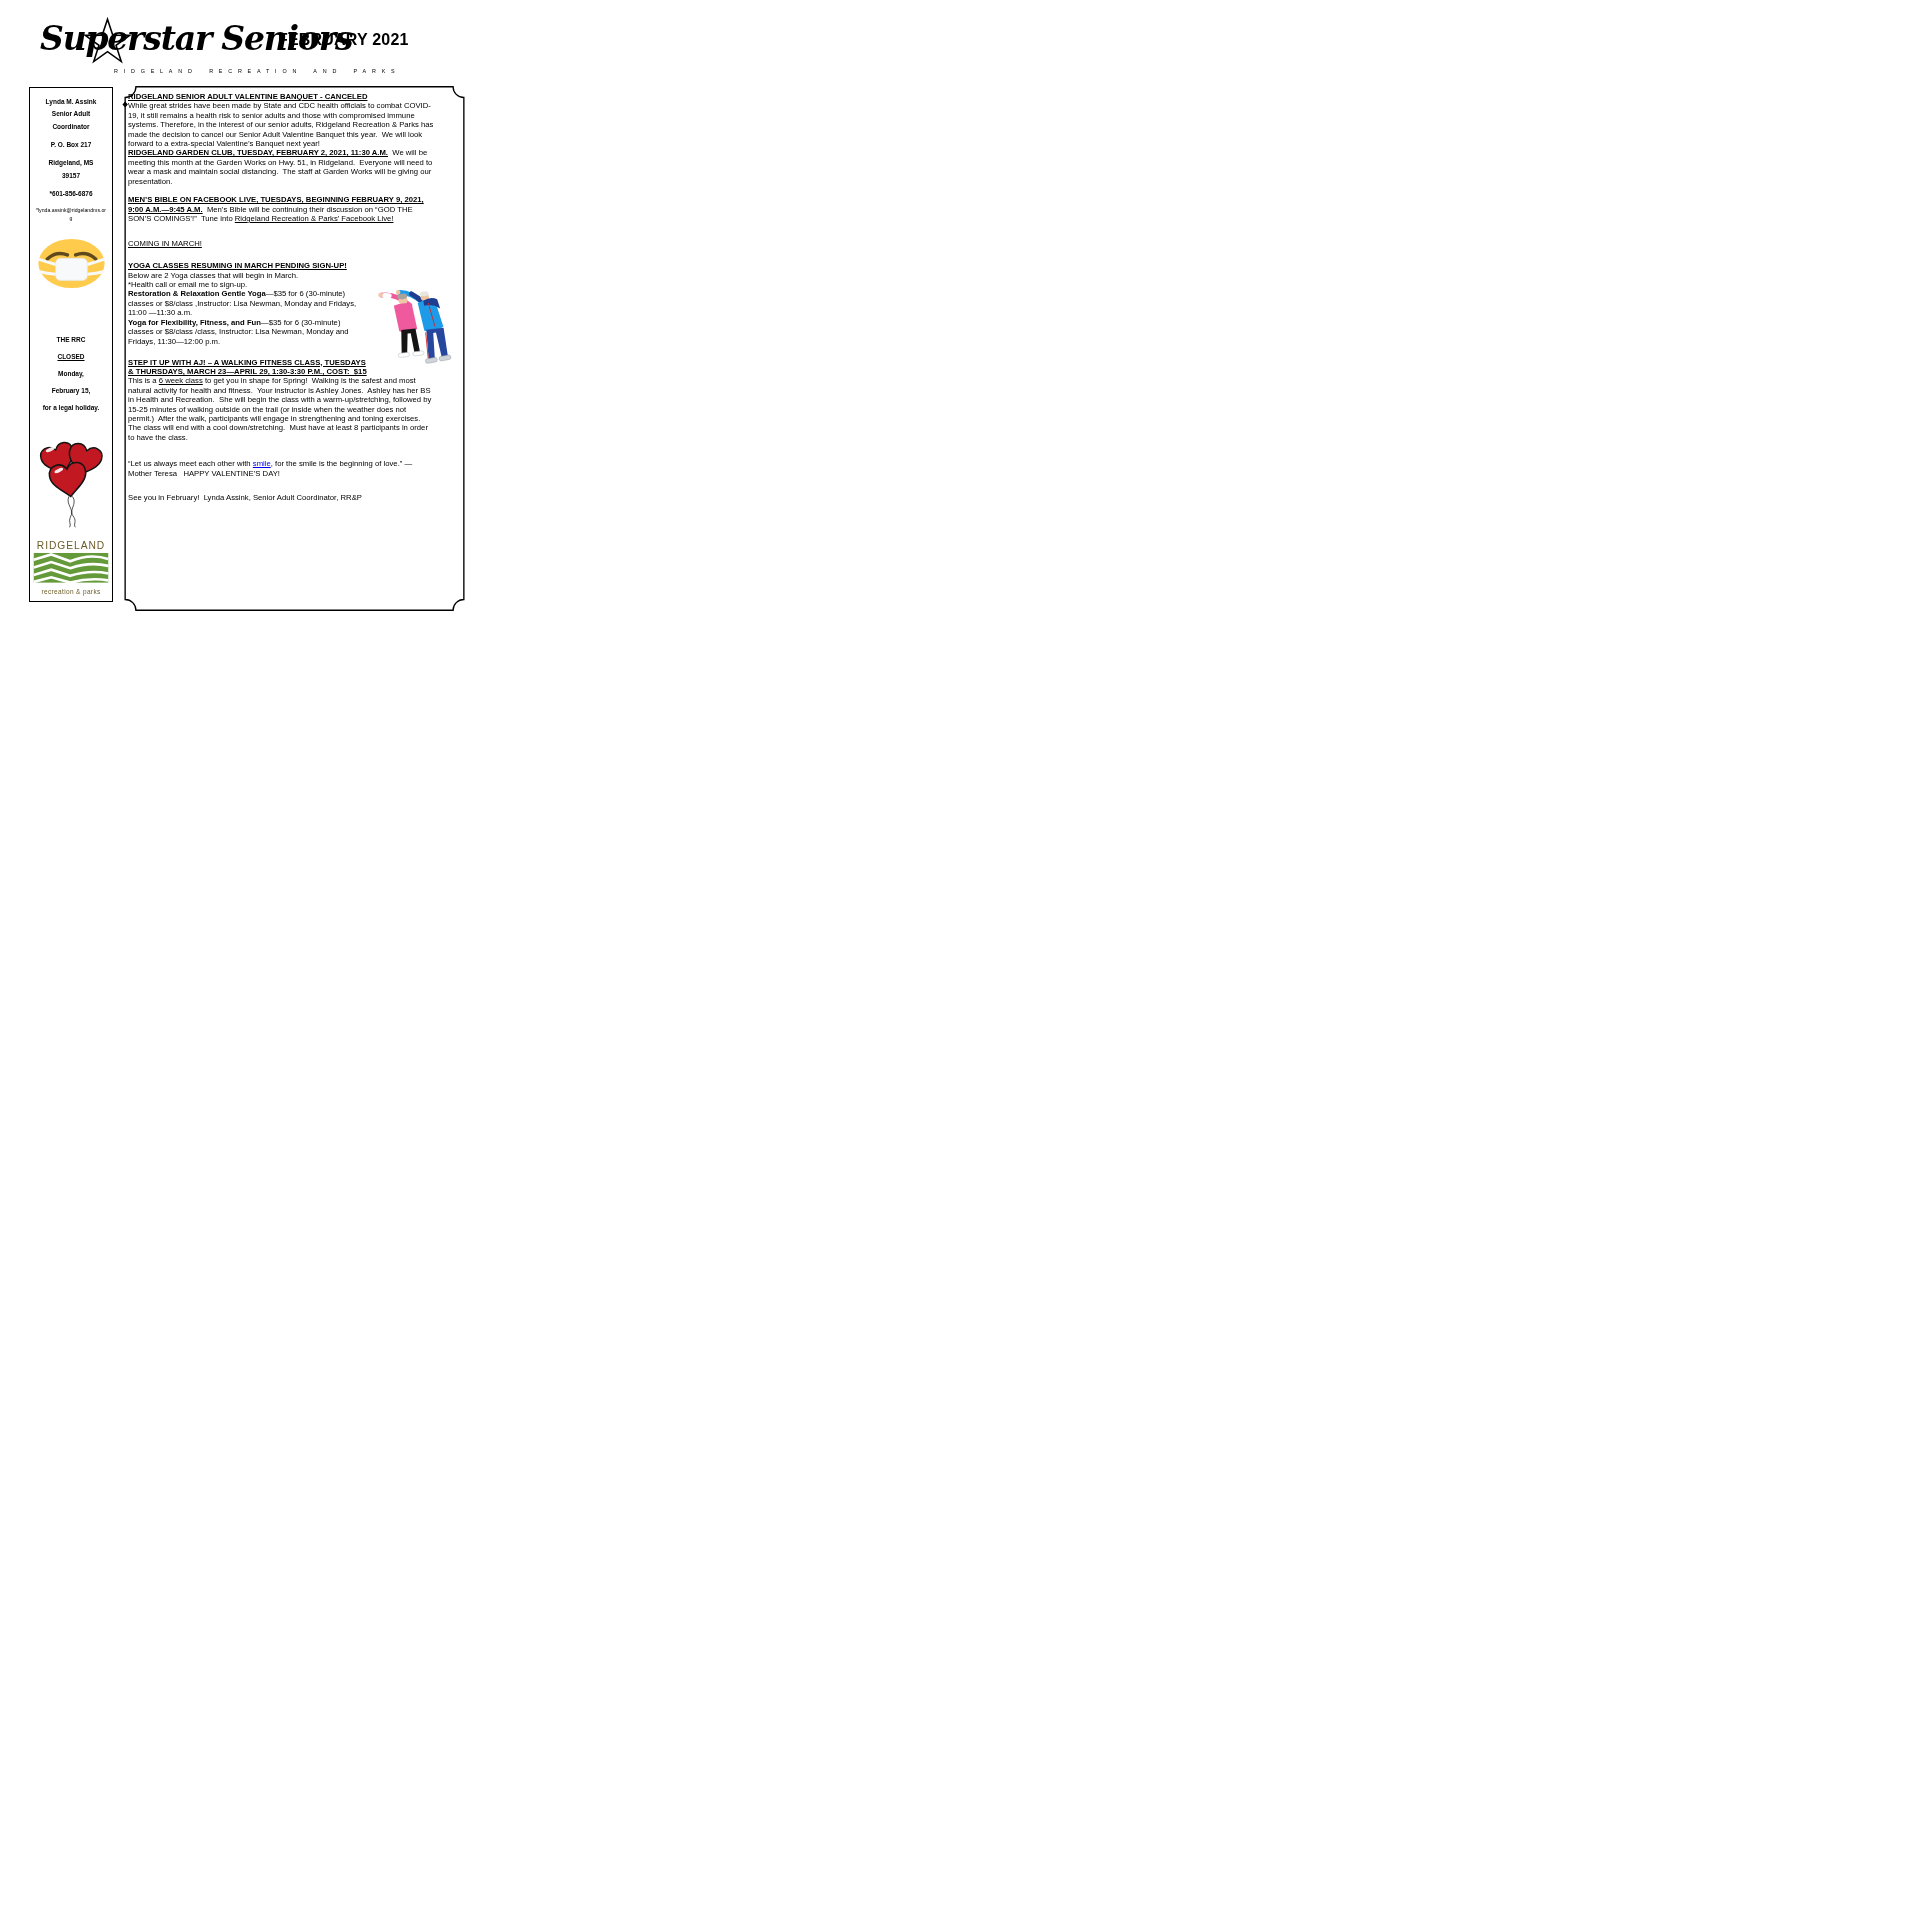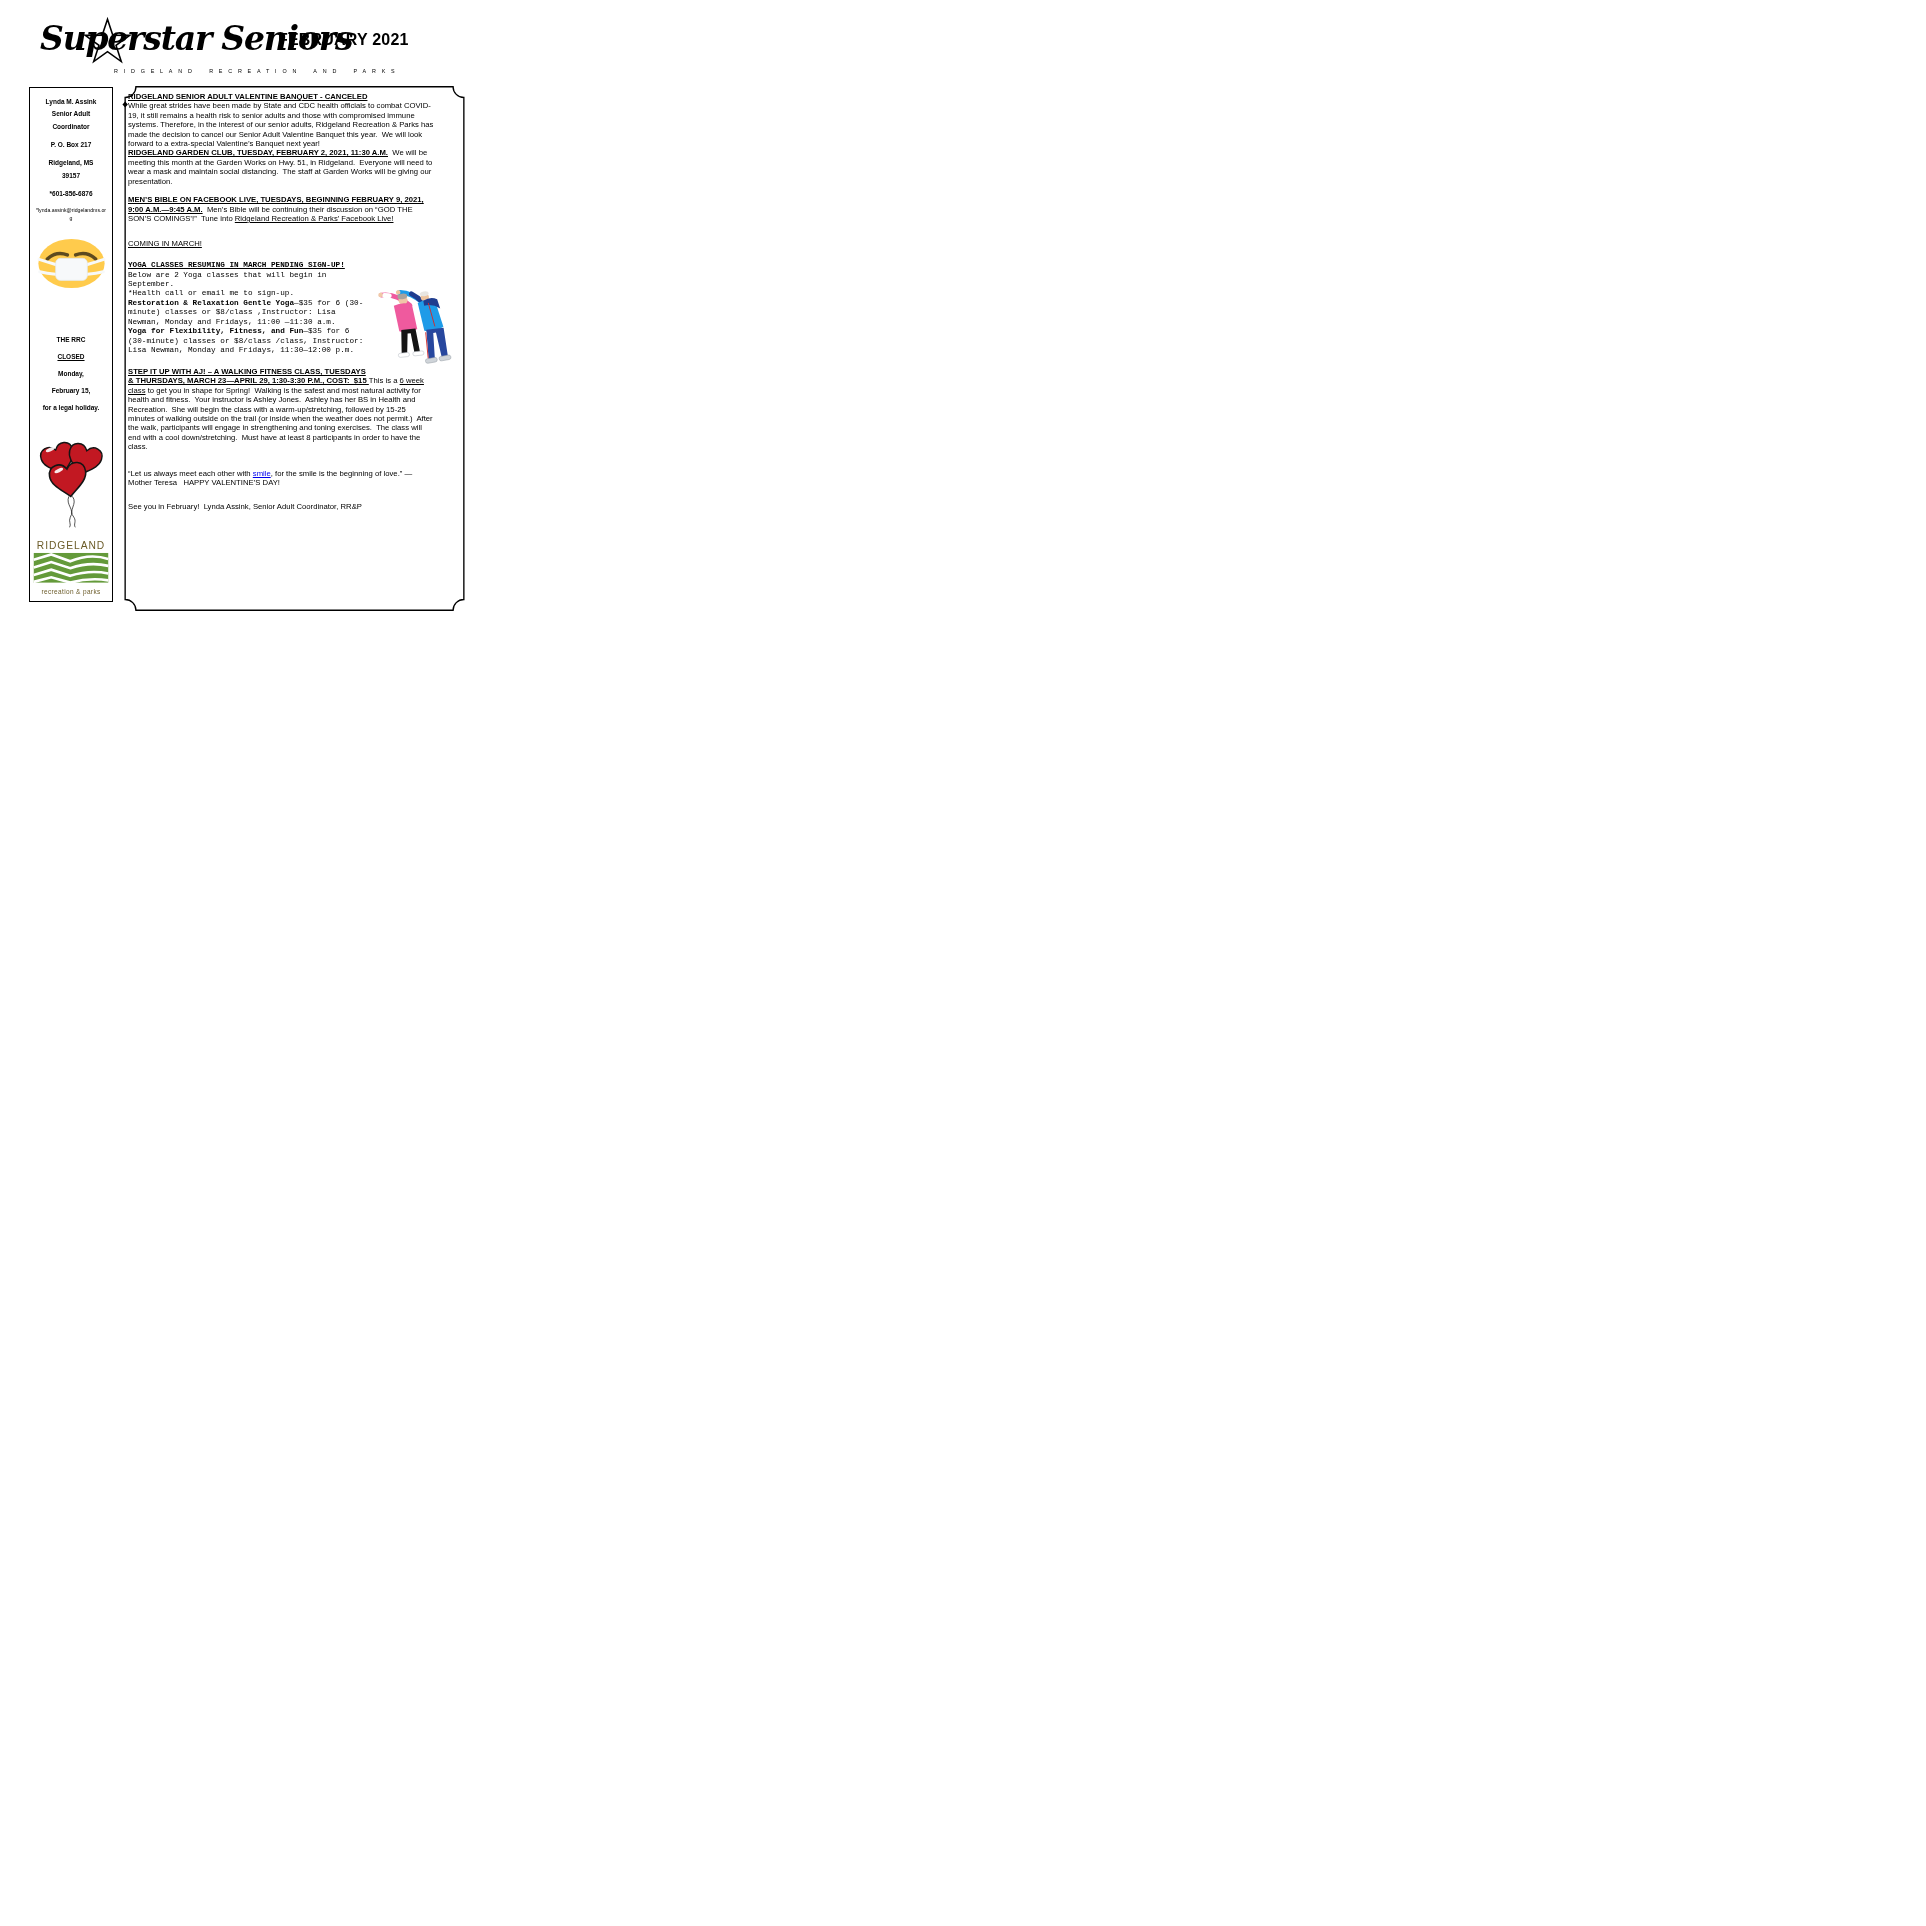"YOGA CLASSES RESUMING IN MARCH" .gap-lg { font-family: Liberation Mono, monospace -> none }
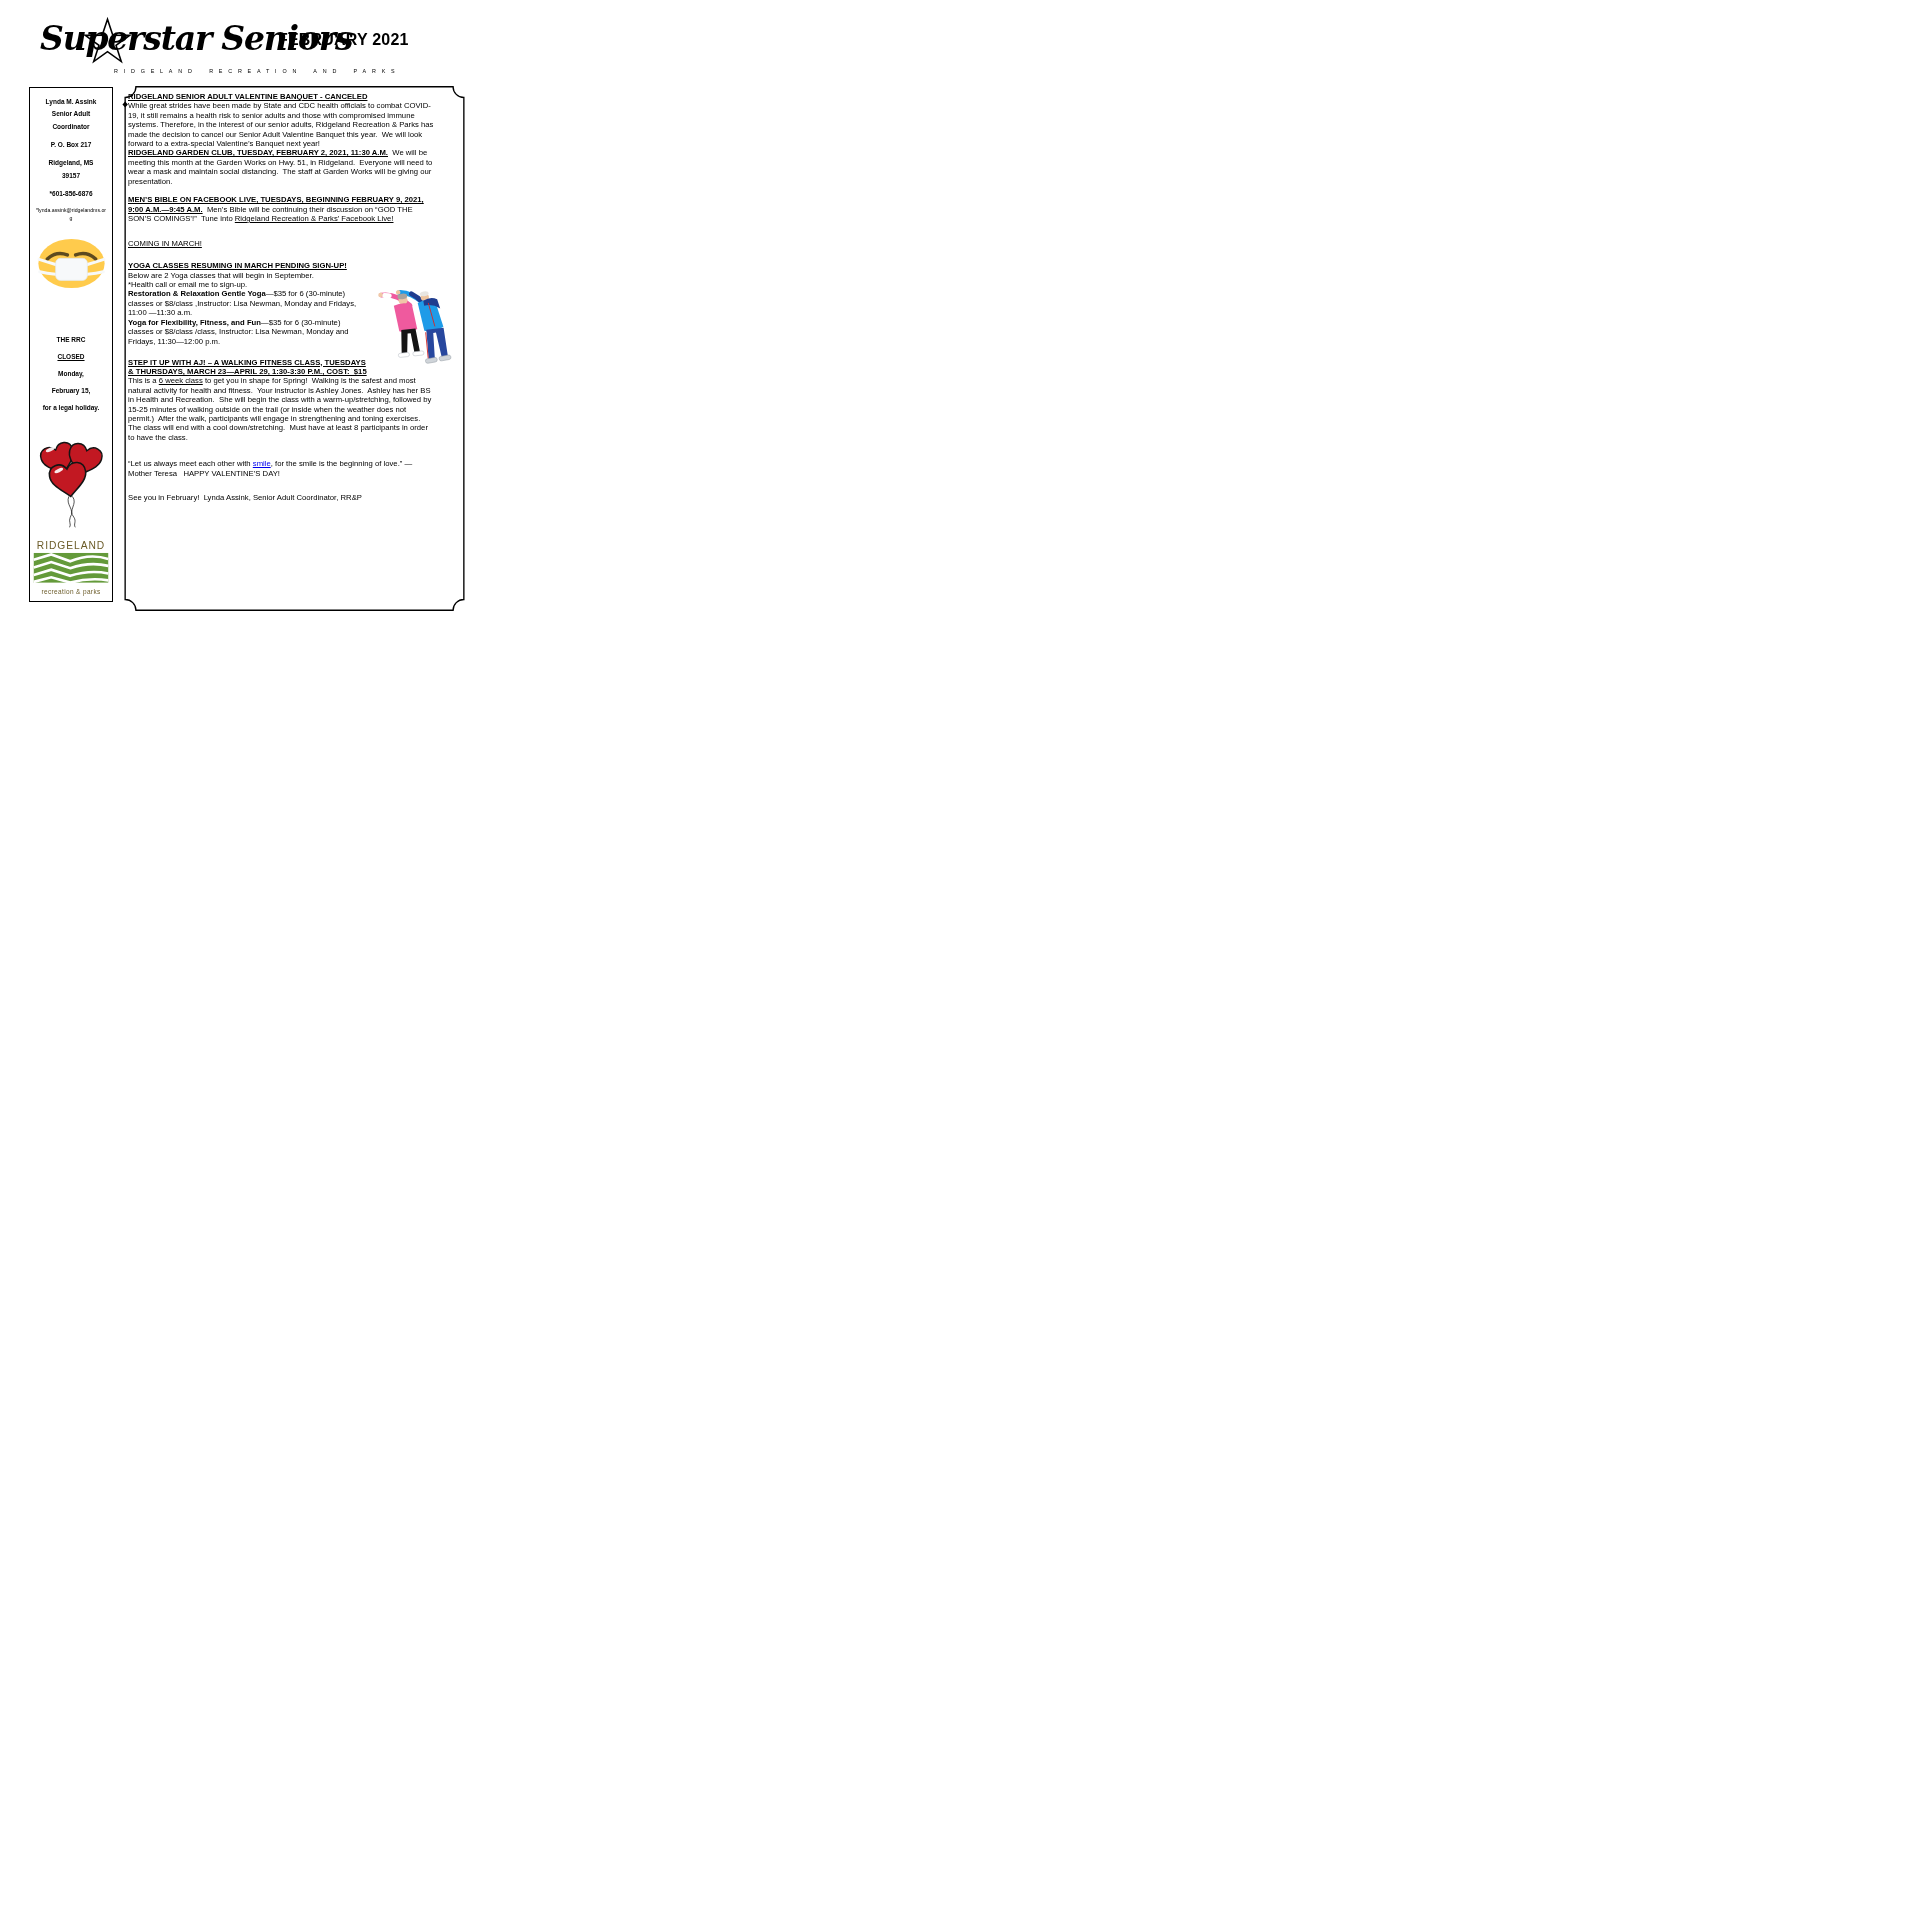"Below are 2 Yoga classes" span { text: September -> March }
